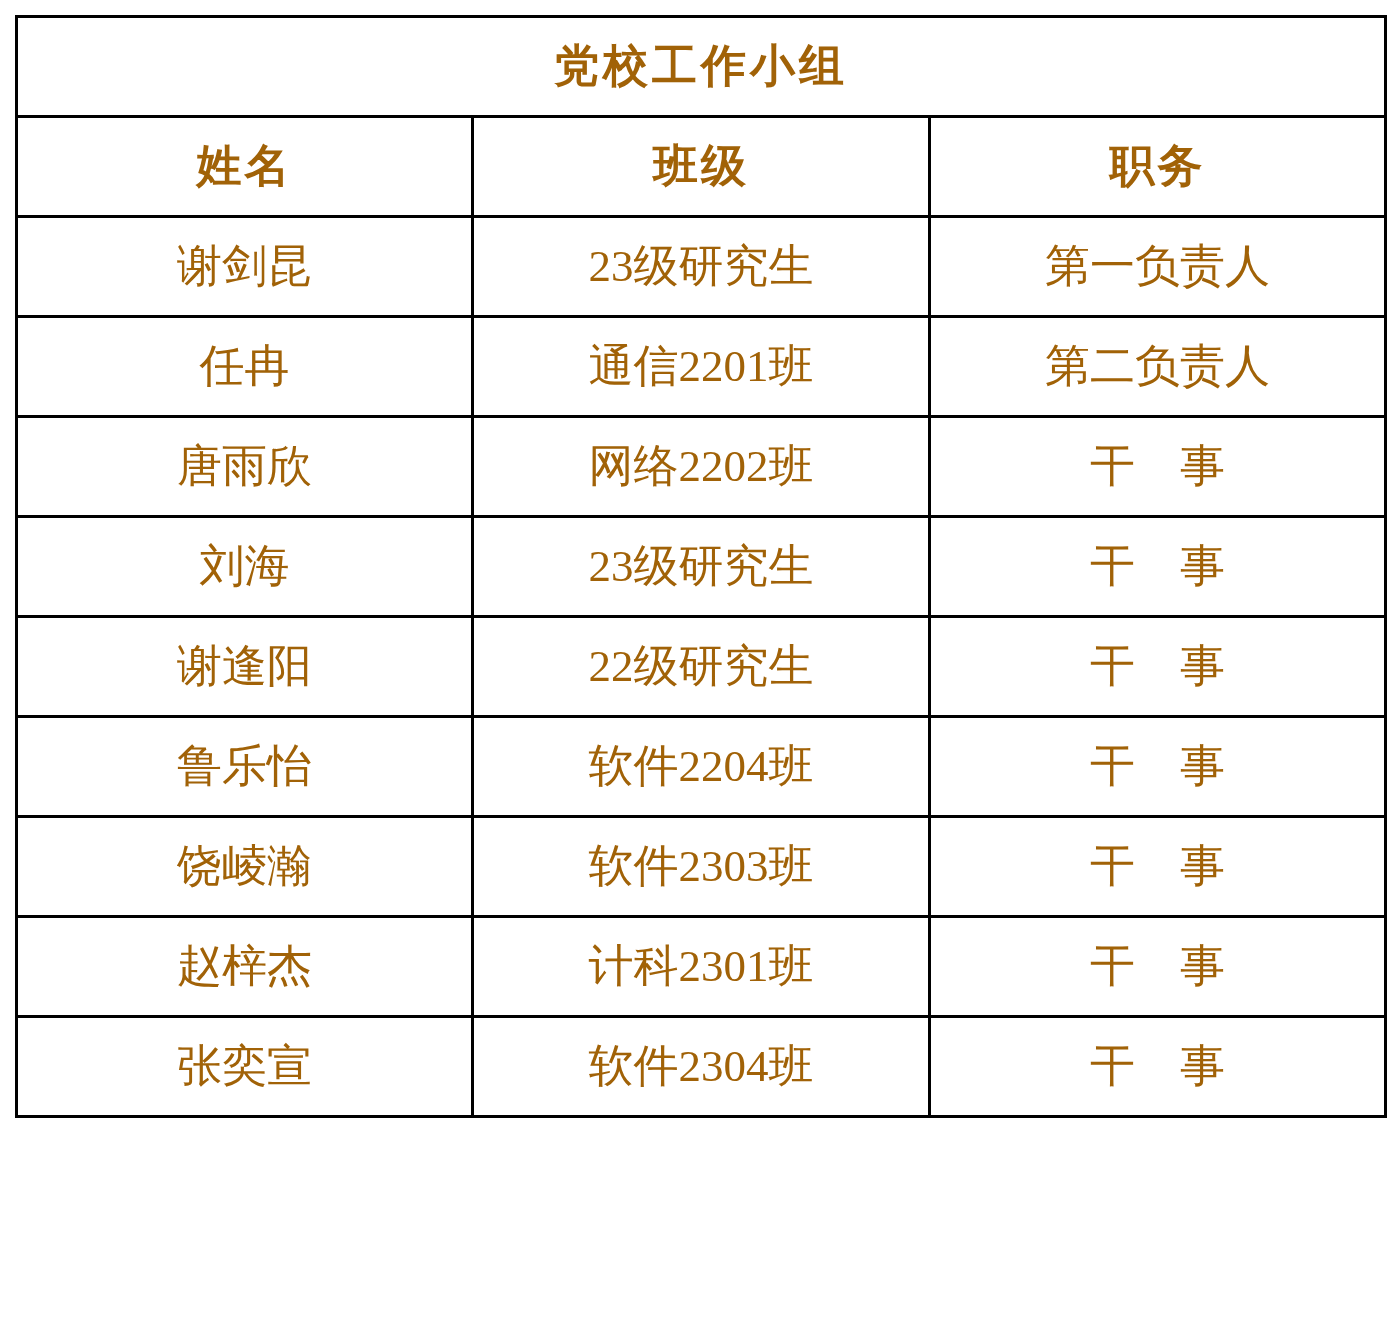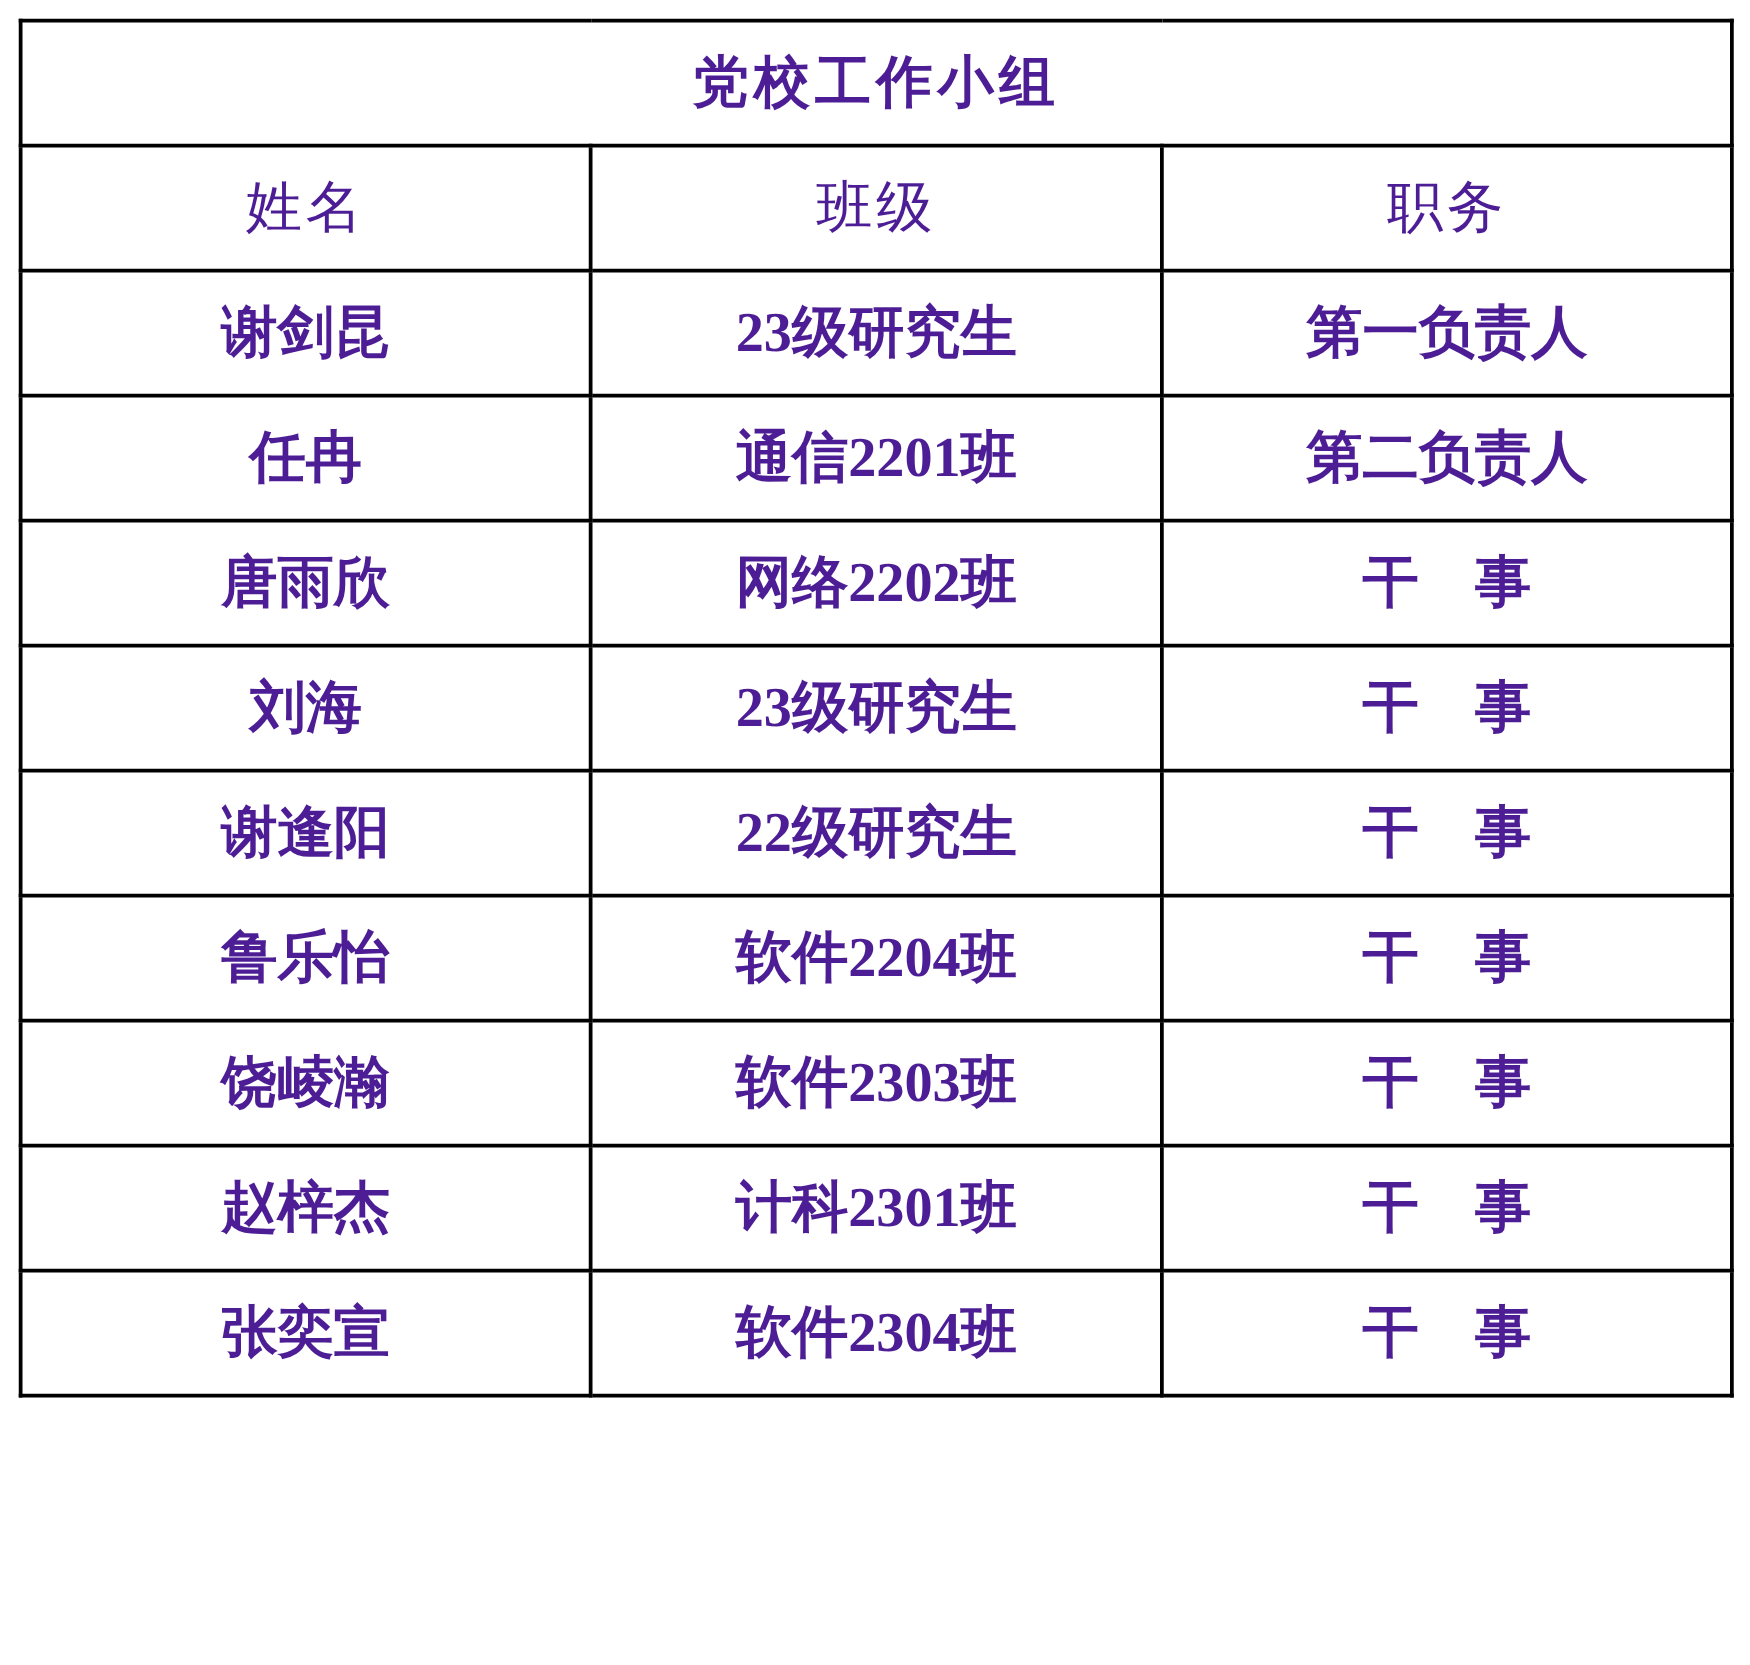"党校工作小组" .sheet { color: #4c1d95 -> #a16207 }
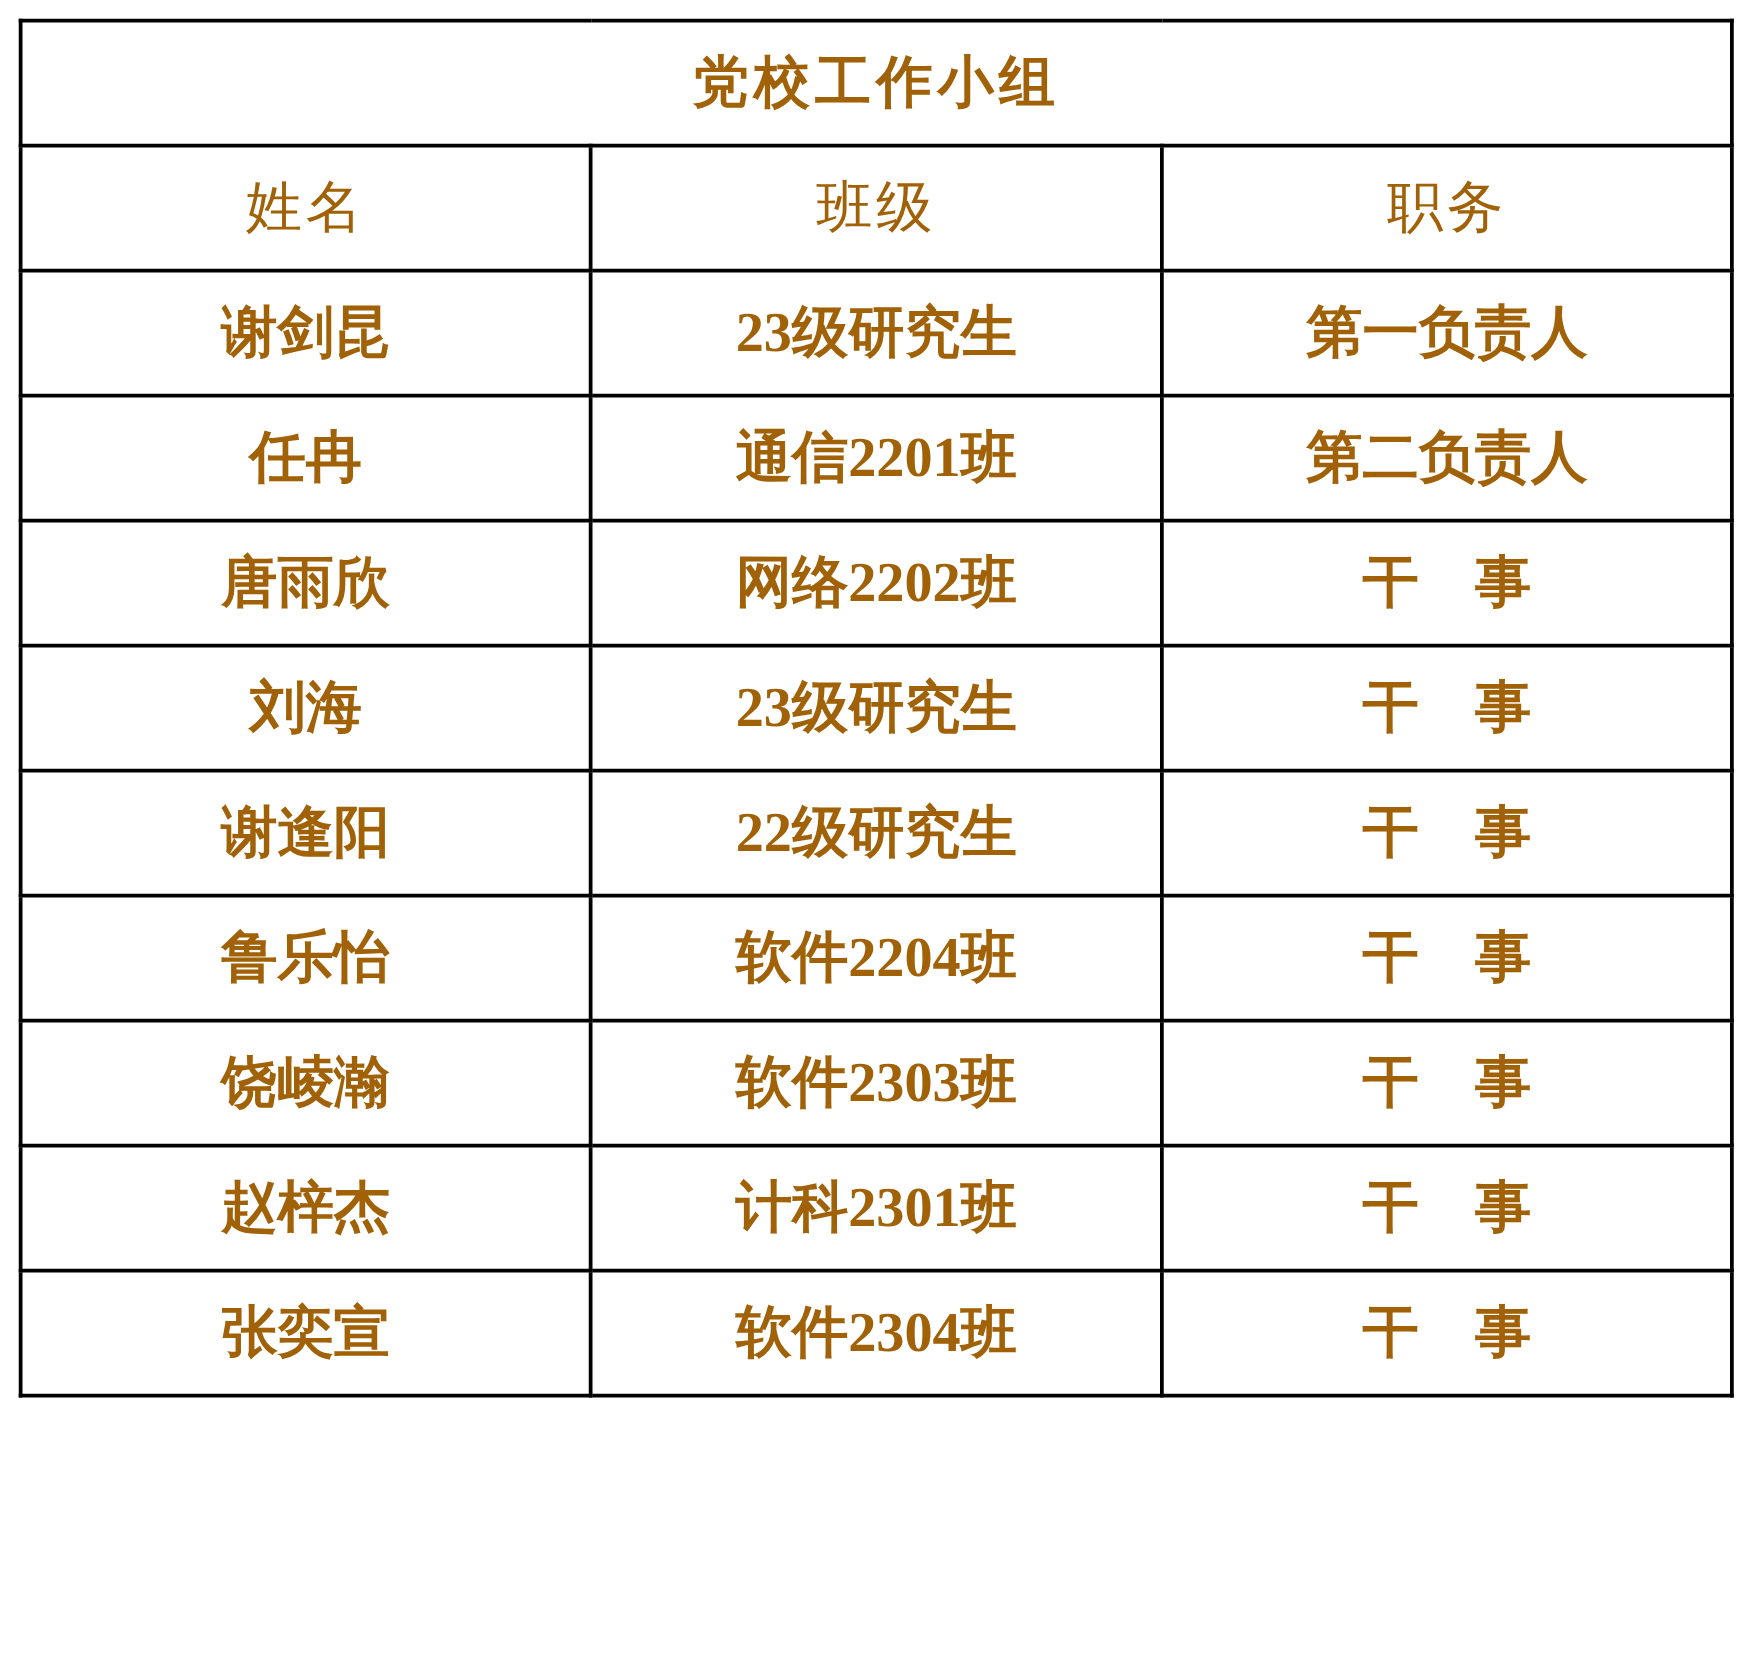"姓名" td.header-cell { font-weight: normal -> bold }
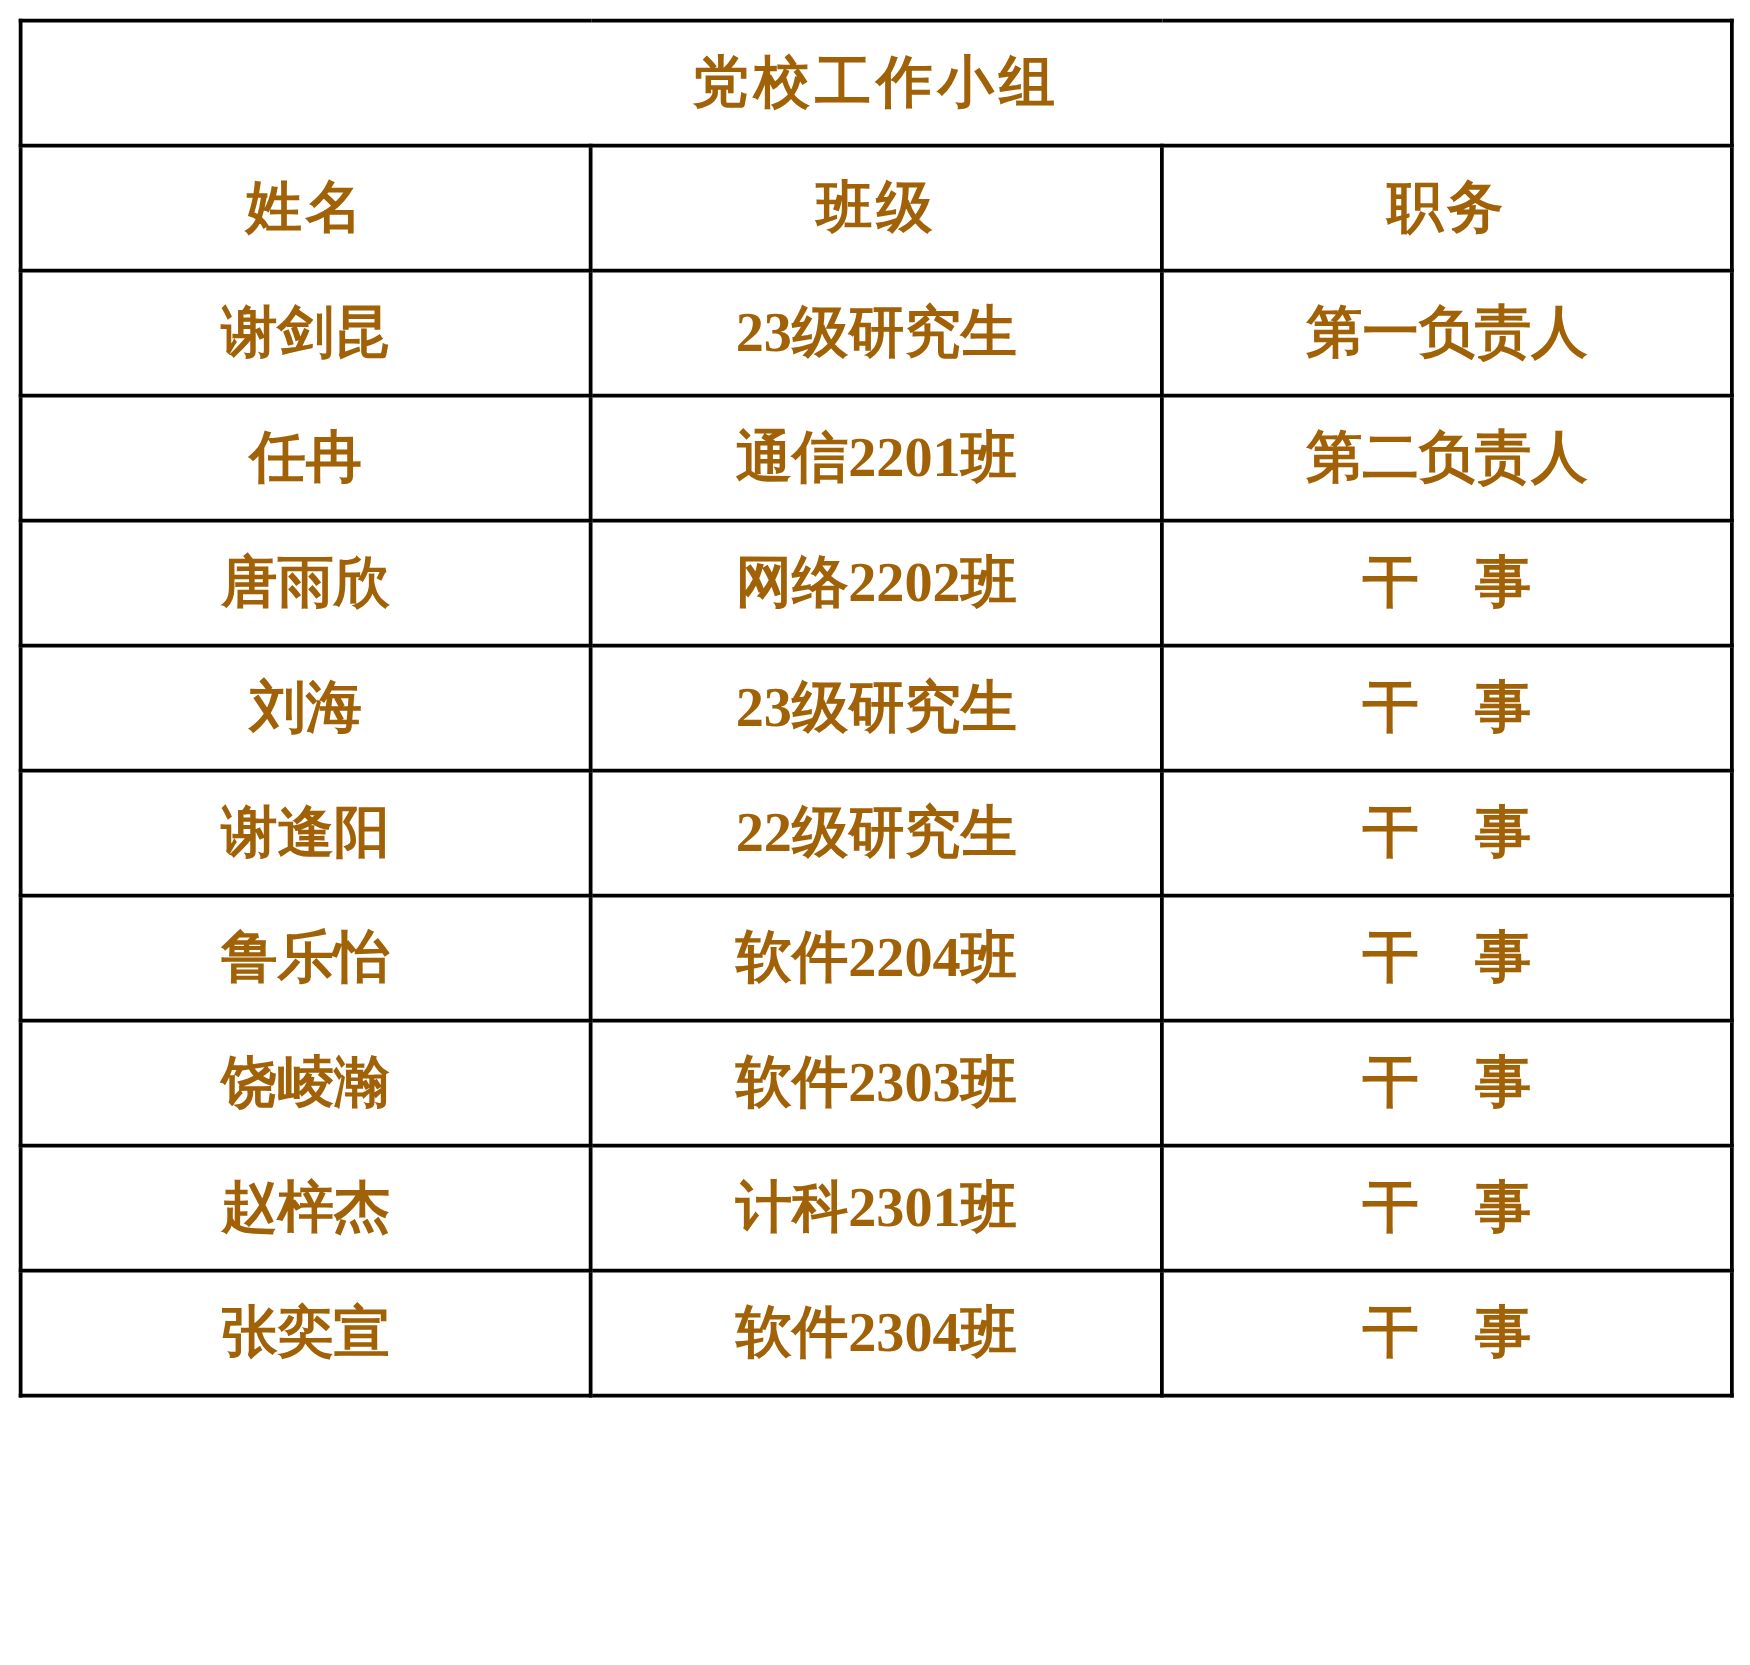"谢剑昆" td.data-cell { font-weight: bold -> normal }
